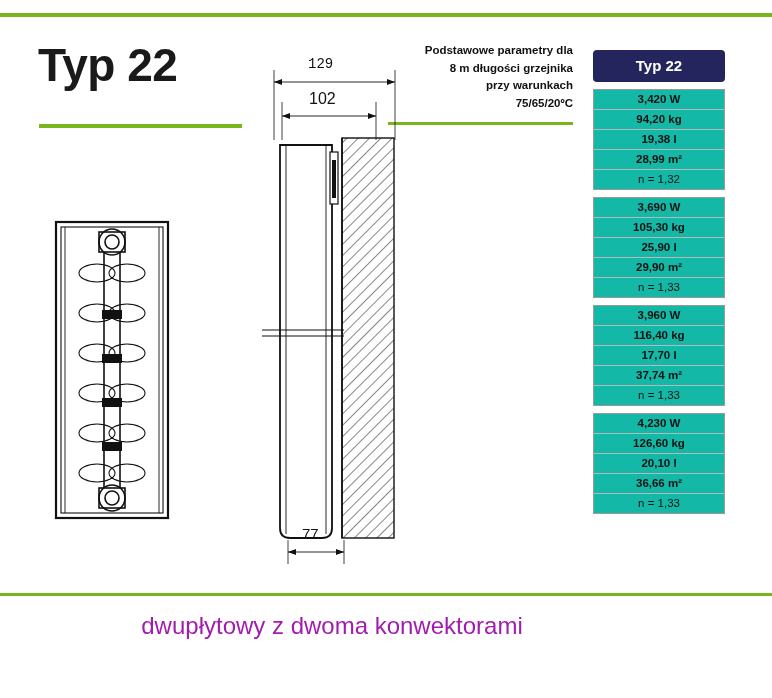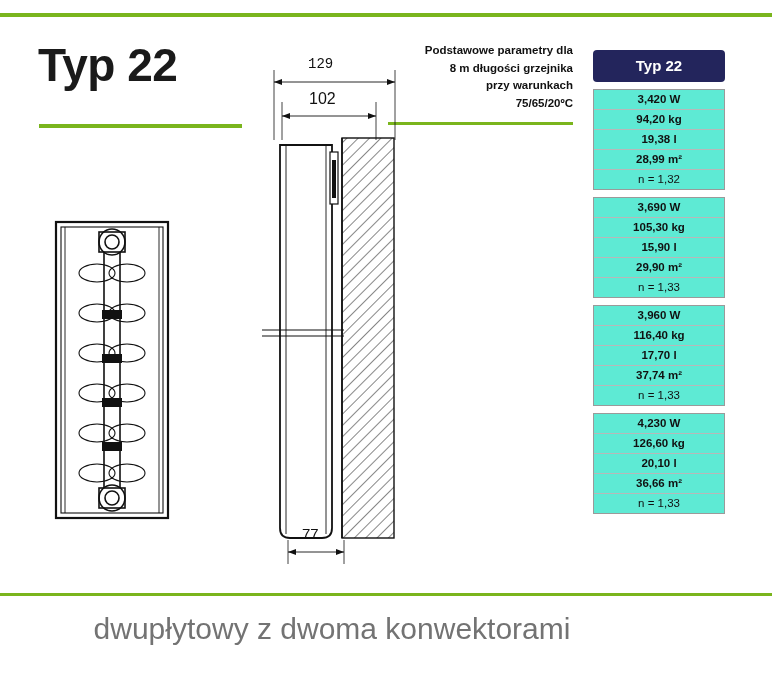"3,420 W" .grp { background: #5eead4 -> #14b8a6 }
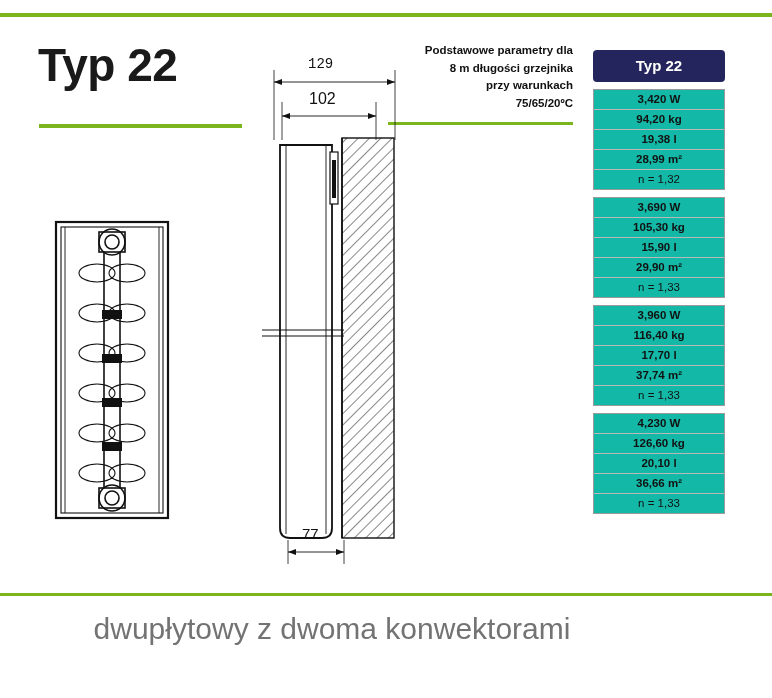"15,90 l" div.cell { text: 15,90 -> 25,90 }
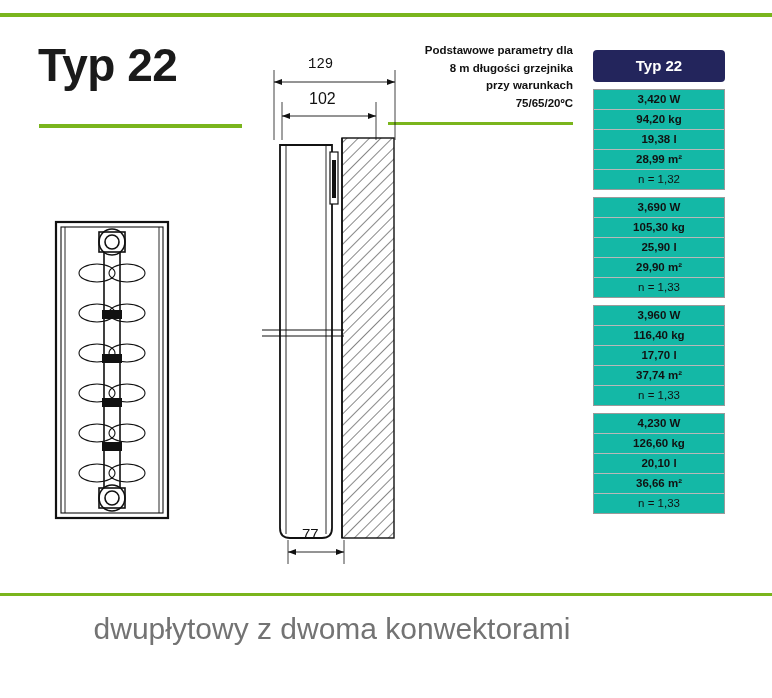"dwupłytowy z dwoma konwektorami" .caption { color: #737373 -> #a21caf; font-size: 30px -> 24px }
